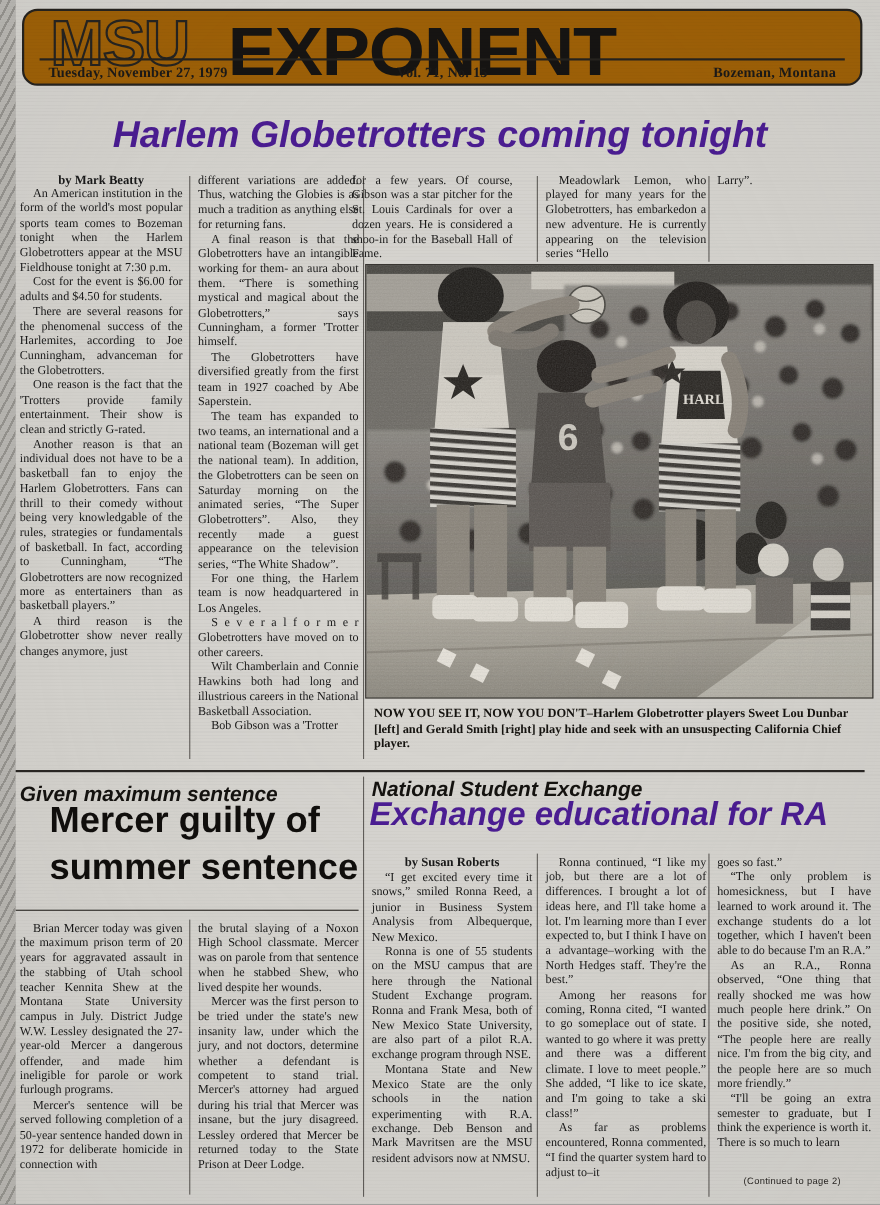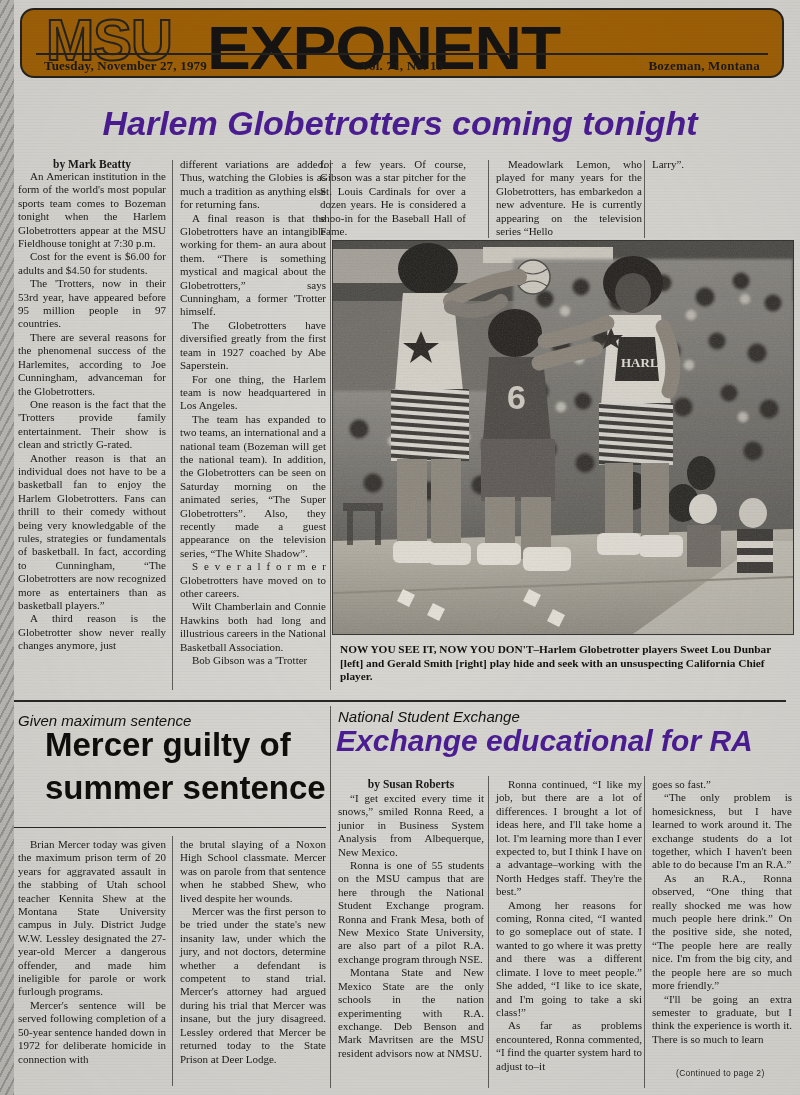"The 'Trotters, now in their" p { html: <p>The 'Trotters, now in their 53rd year, have appeared before 95 million people in 97 countries.</p> -> none }
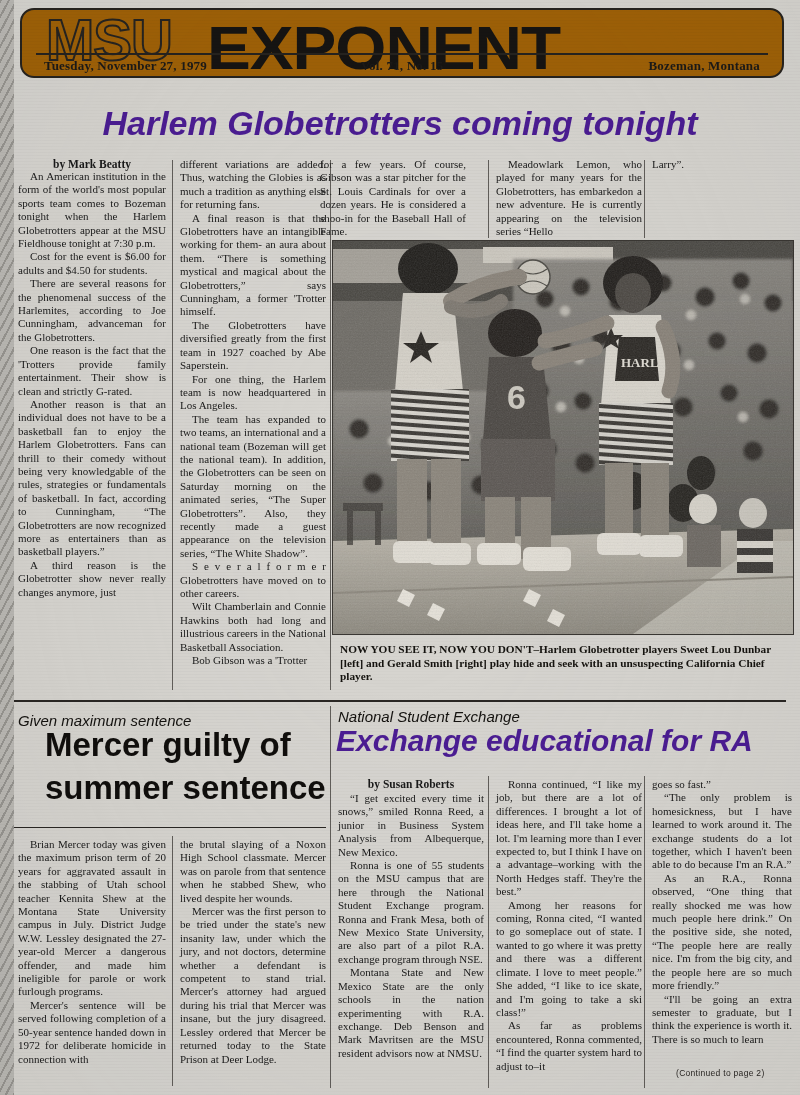"For one thing, the Harlem" p { order: before "The team has expanded to" -> after "The team has expanded to" }
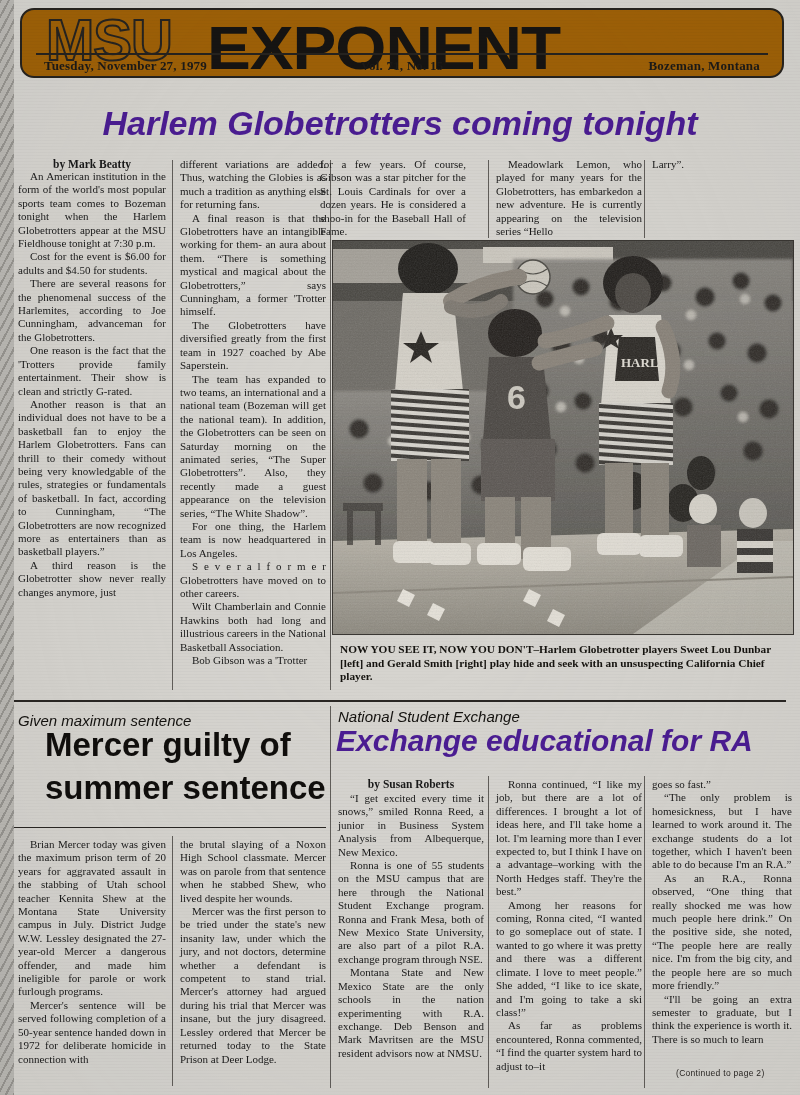"Given maximum sentence" .kicker { font-size: 15px -> 19px; font-weight: normal -> bold }
